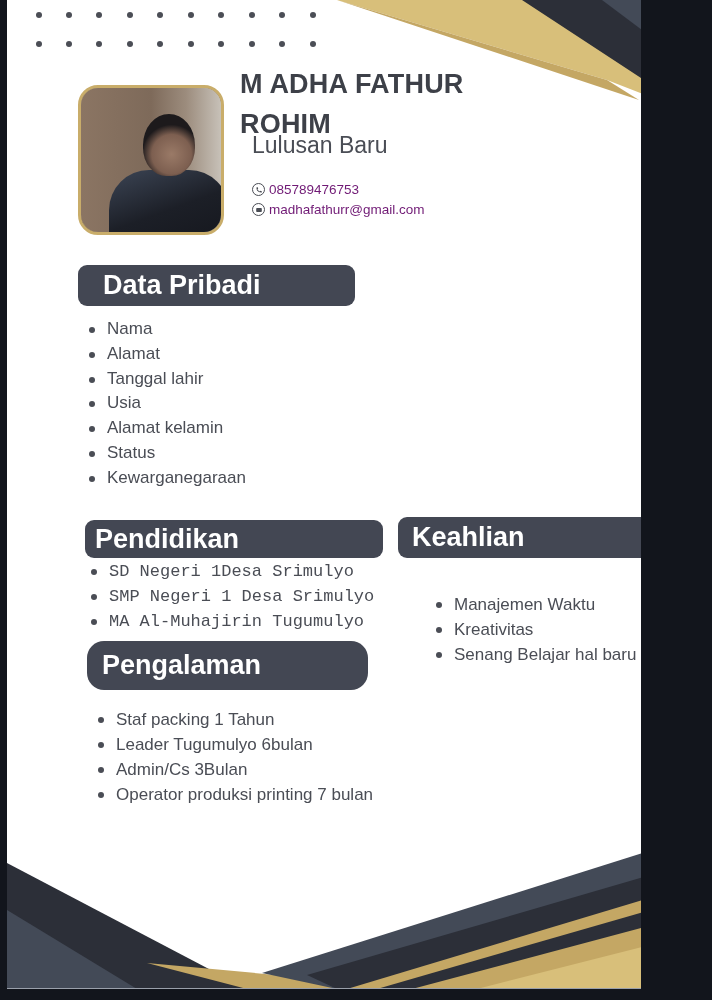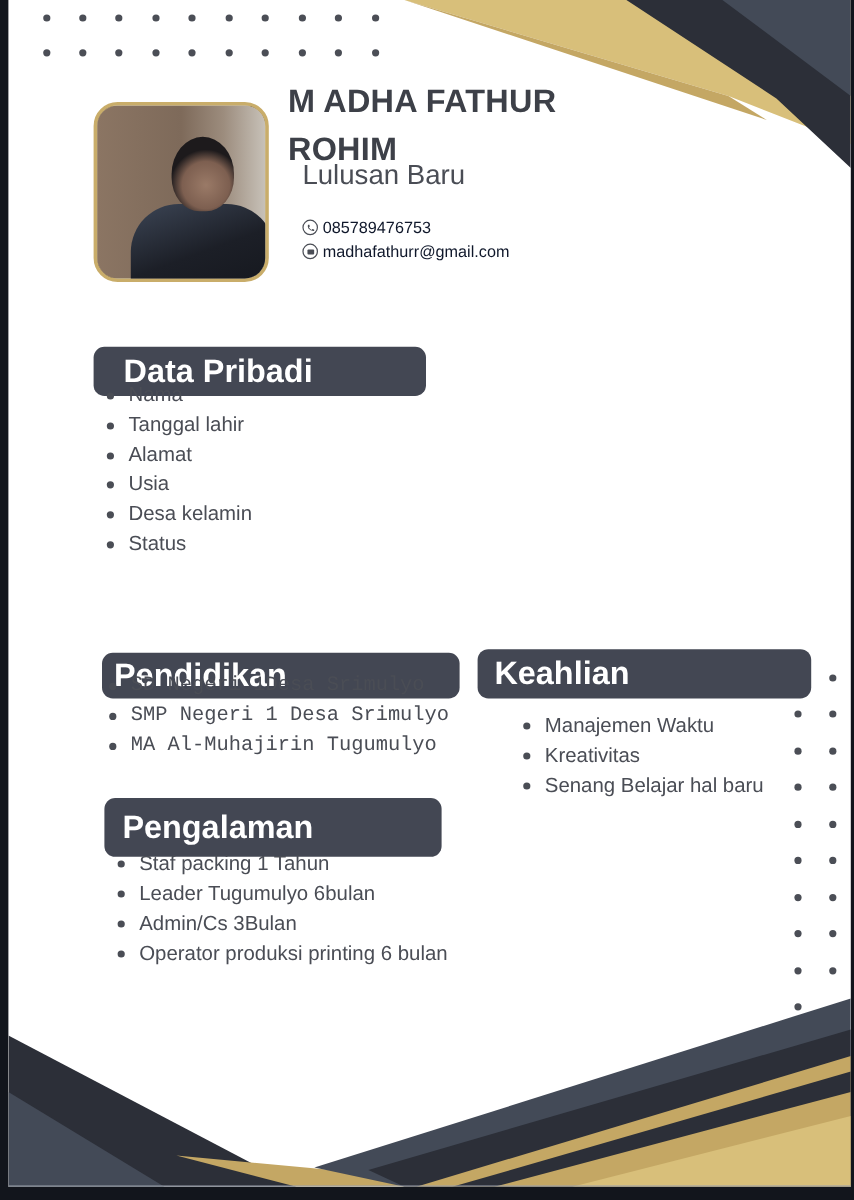"M ADHA FATHUR" .page { width: 702px -> 634px }
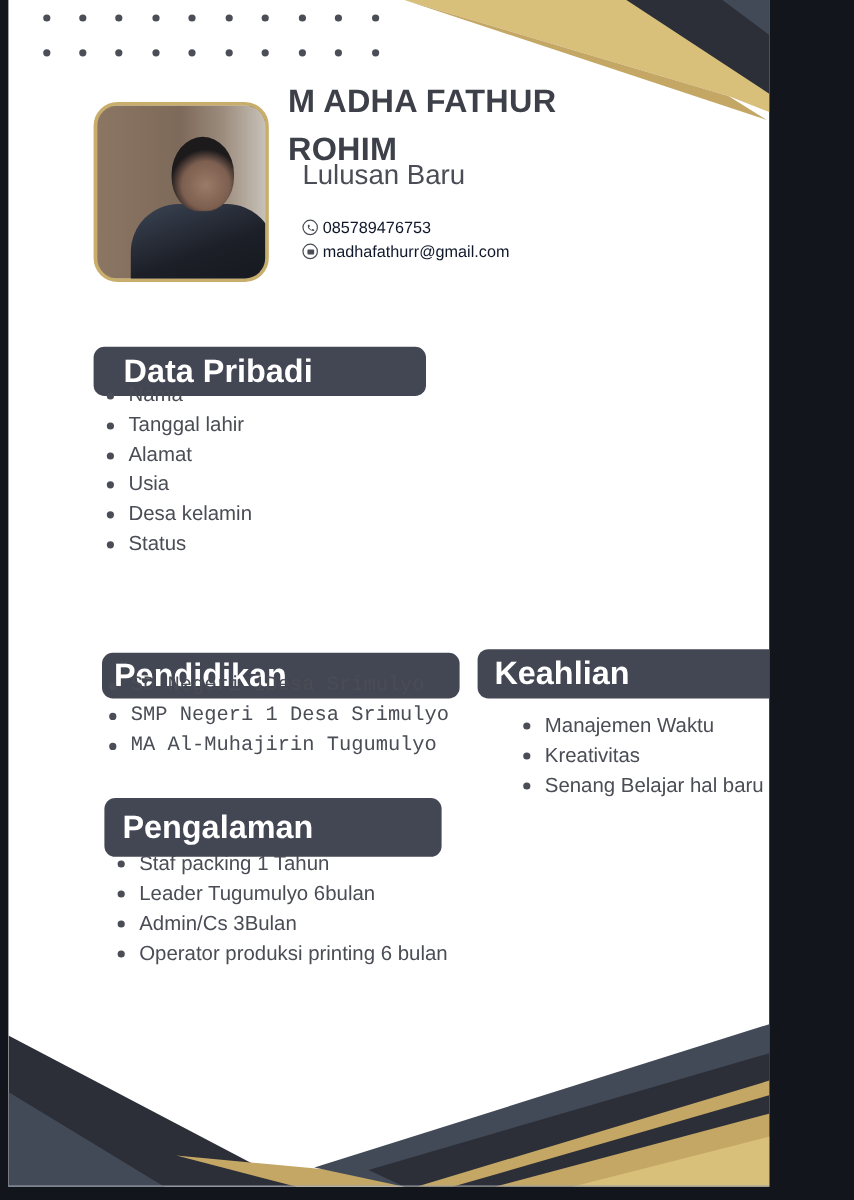"085789476753" .contact { color: #0f172a -> #701a75 }
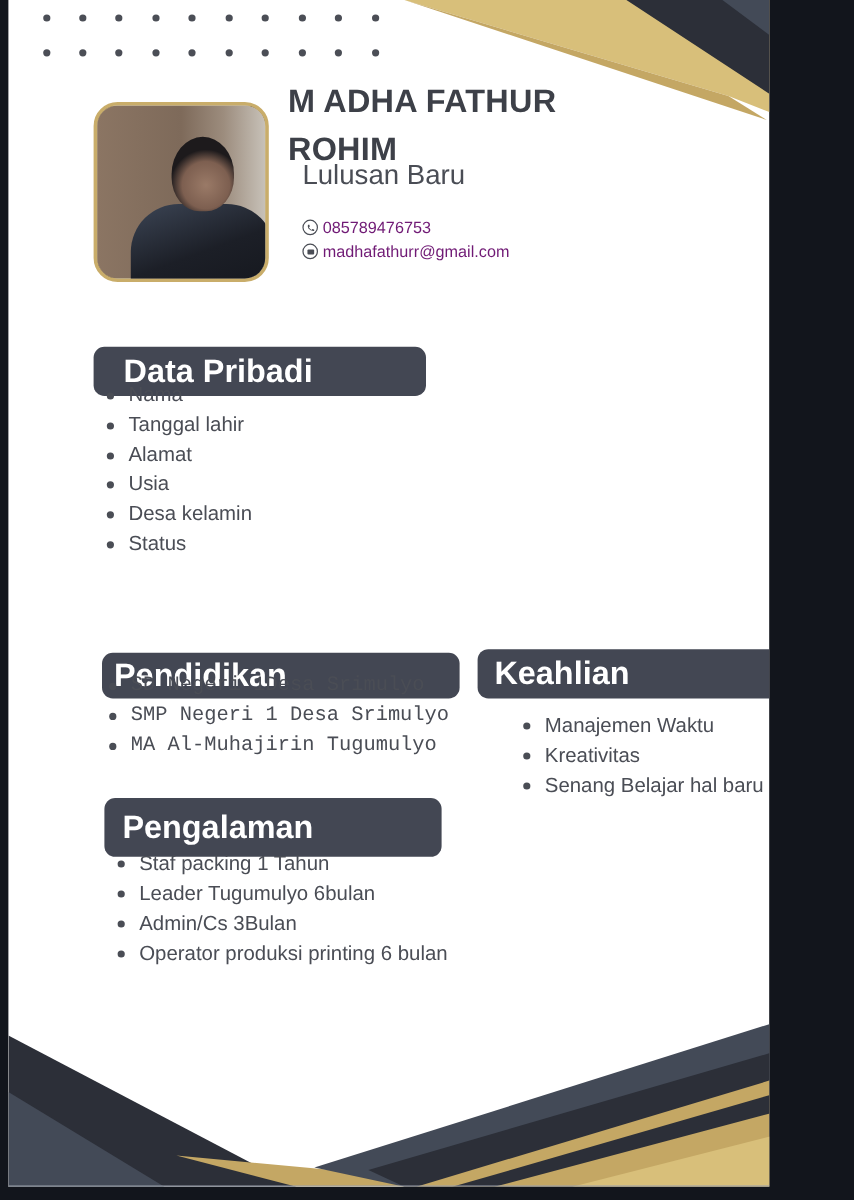"Data Pribadi" .section-head { margin-top: 24px -> none }
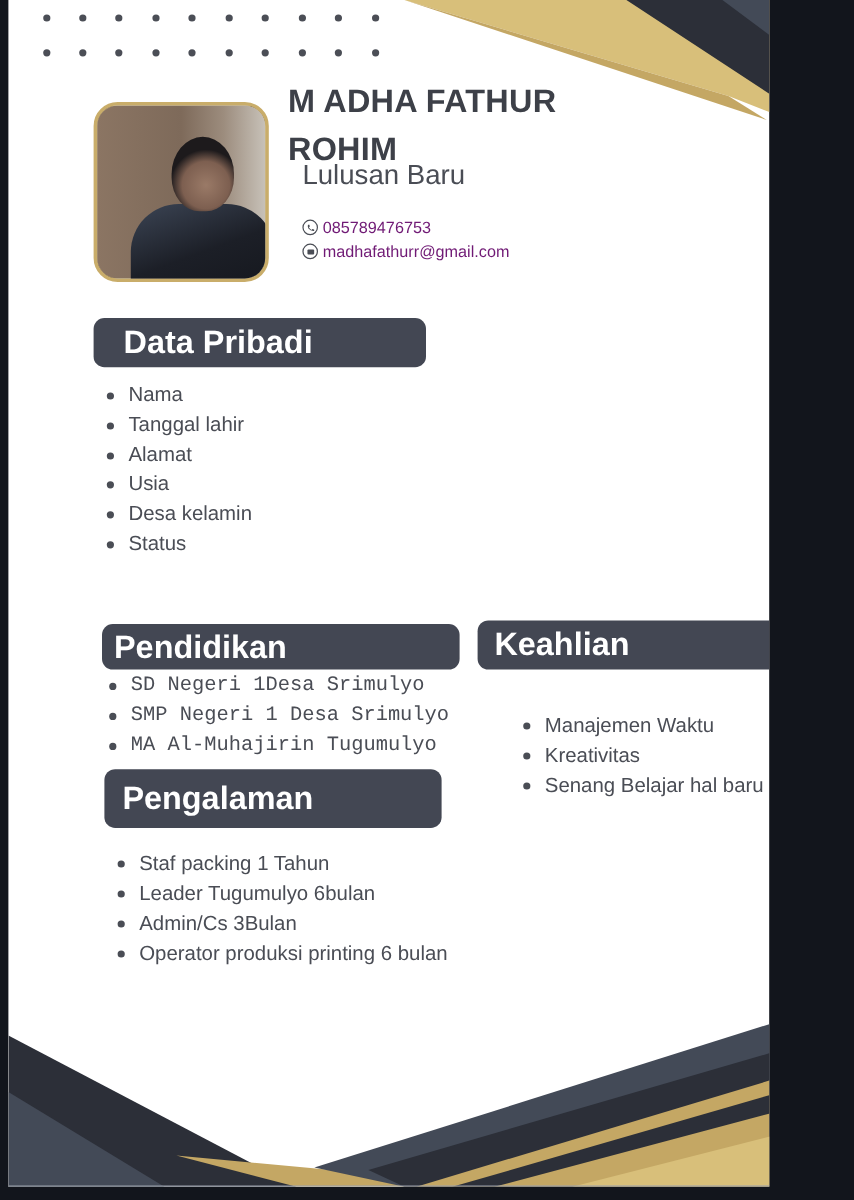"Tanggal lahir" li { order: before "Alamat" -> after "Alamat" }
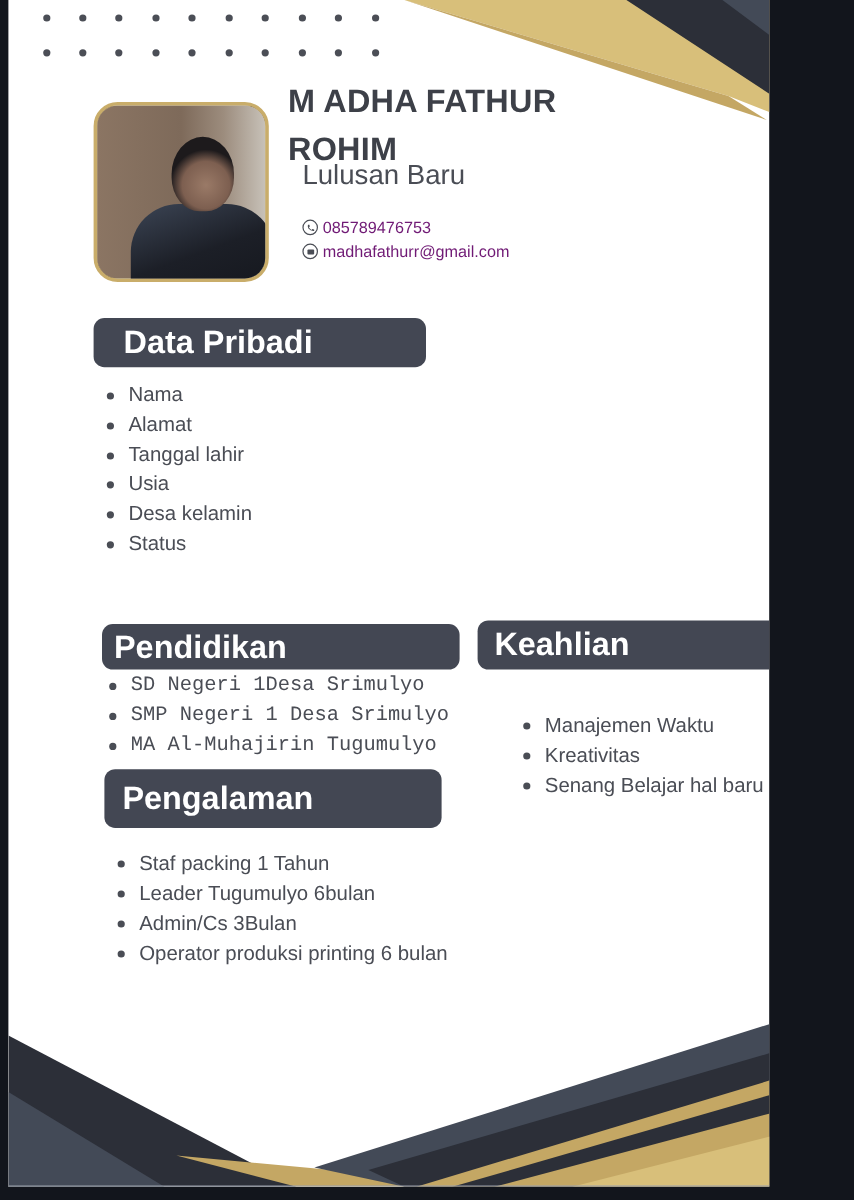"Desa kelamin" li { text: Desa -> Alamat }
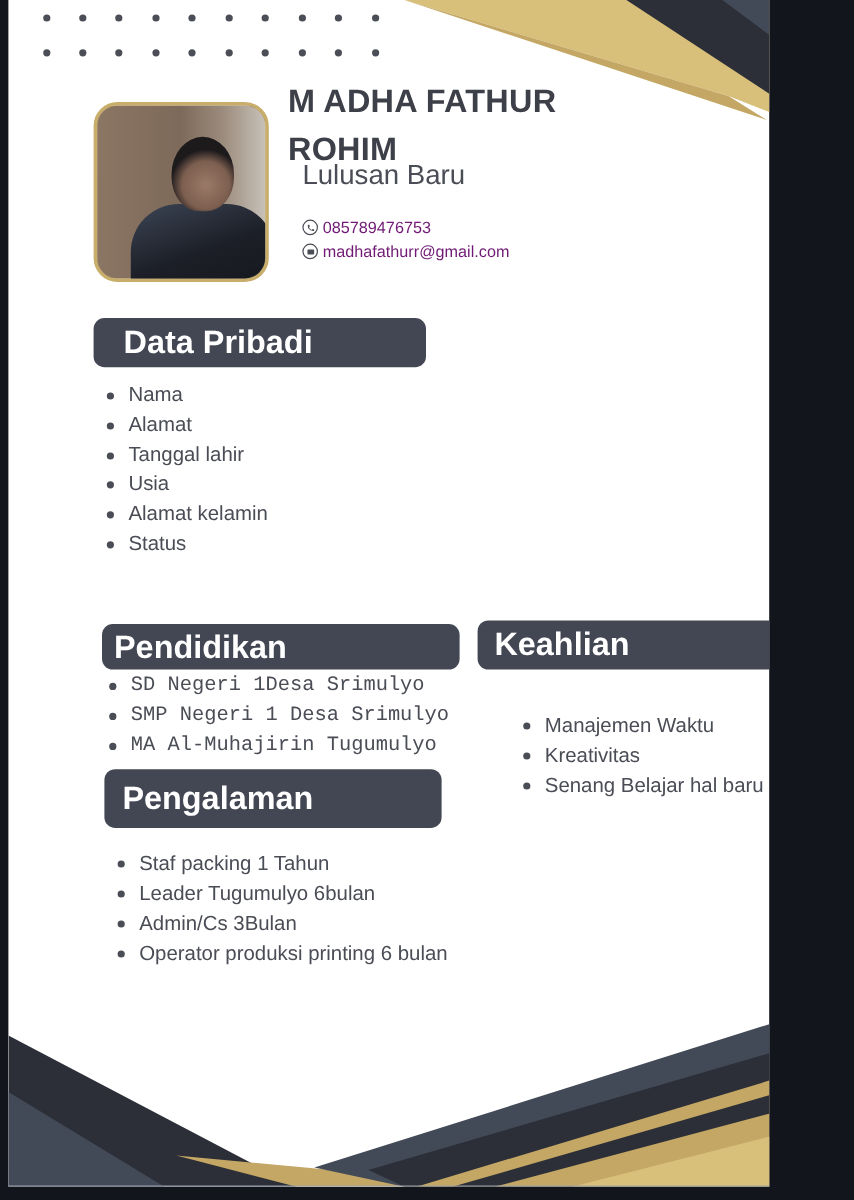"Kewarganegaraan" li { html: none -> <li>Kewarganegaraan</li> }
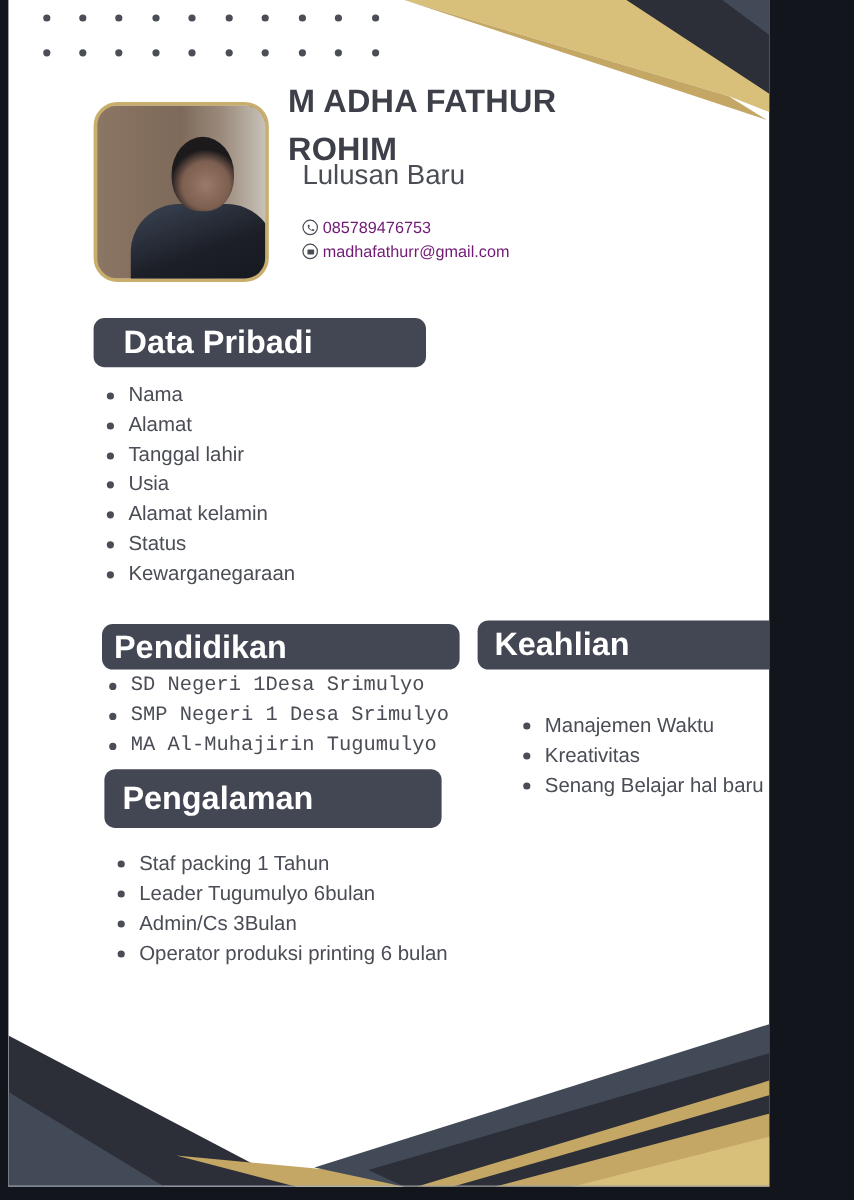"Pengalaman" div.section-head { border-radius: none -> 17px }
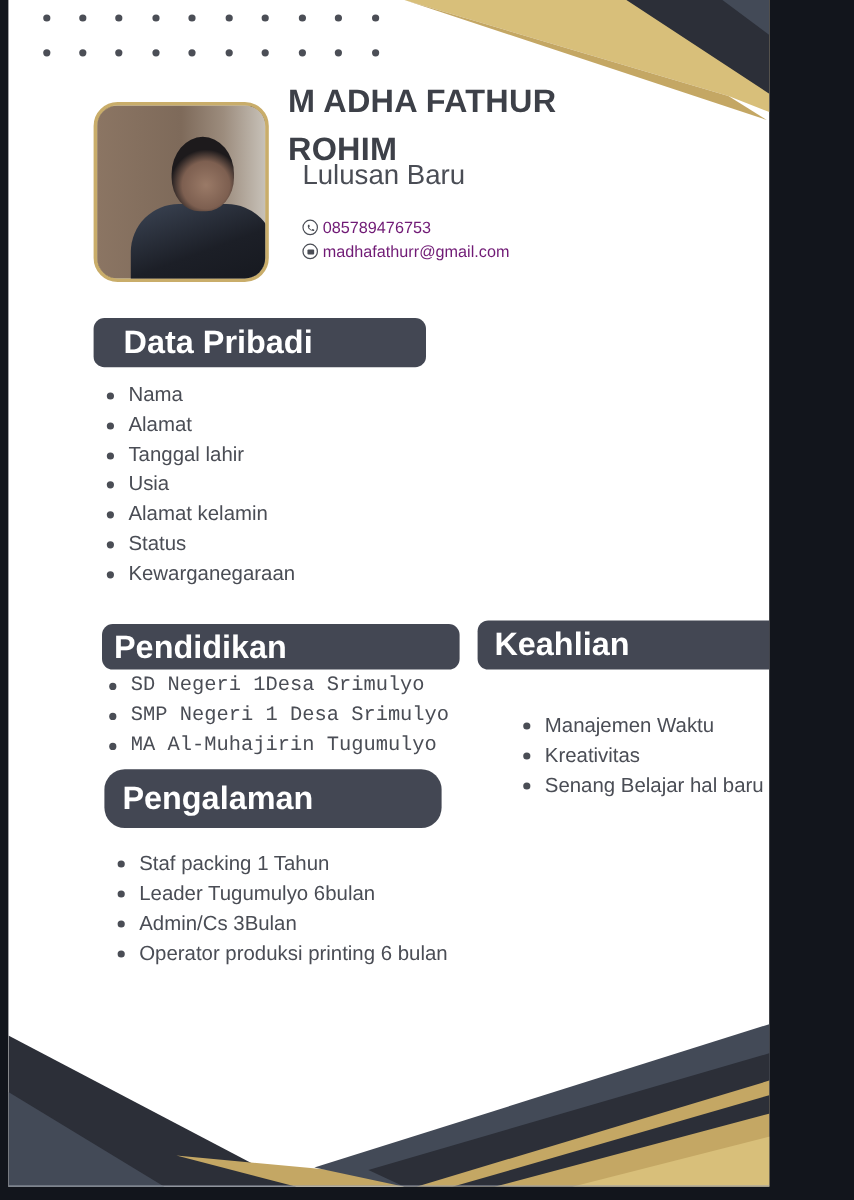"Operator produksi printing 6 bulan" li { text: 6 -> 7 }
